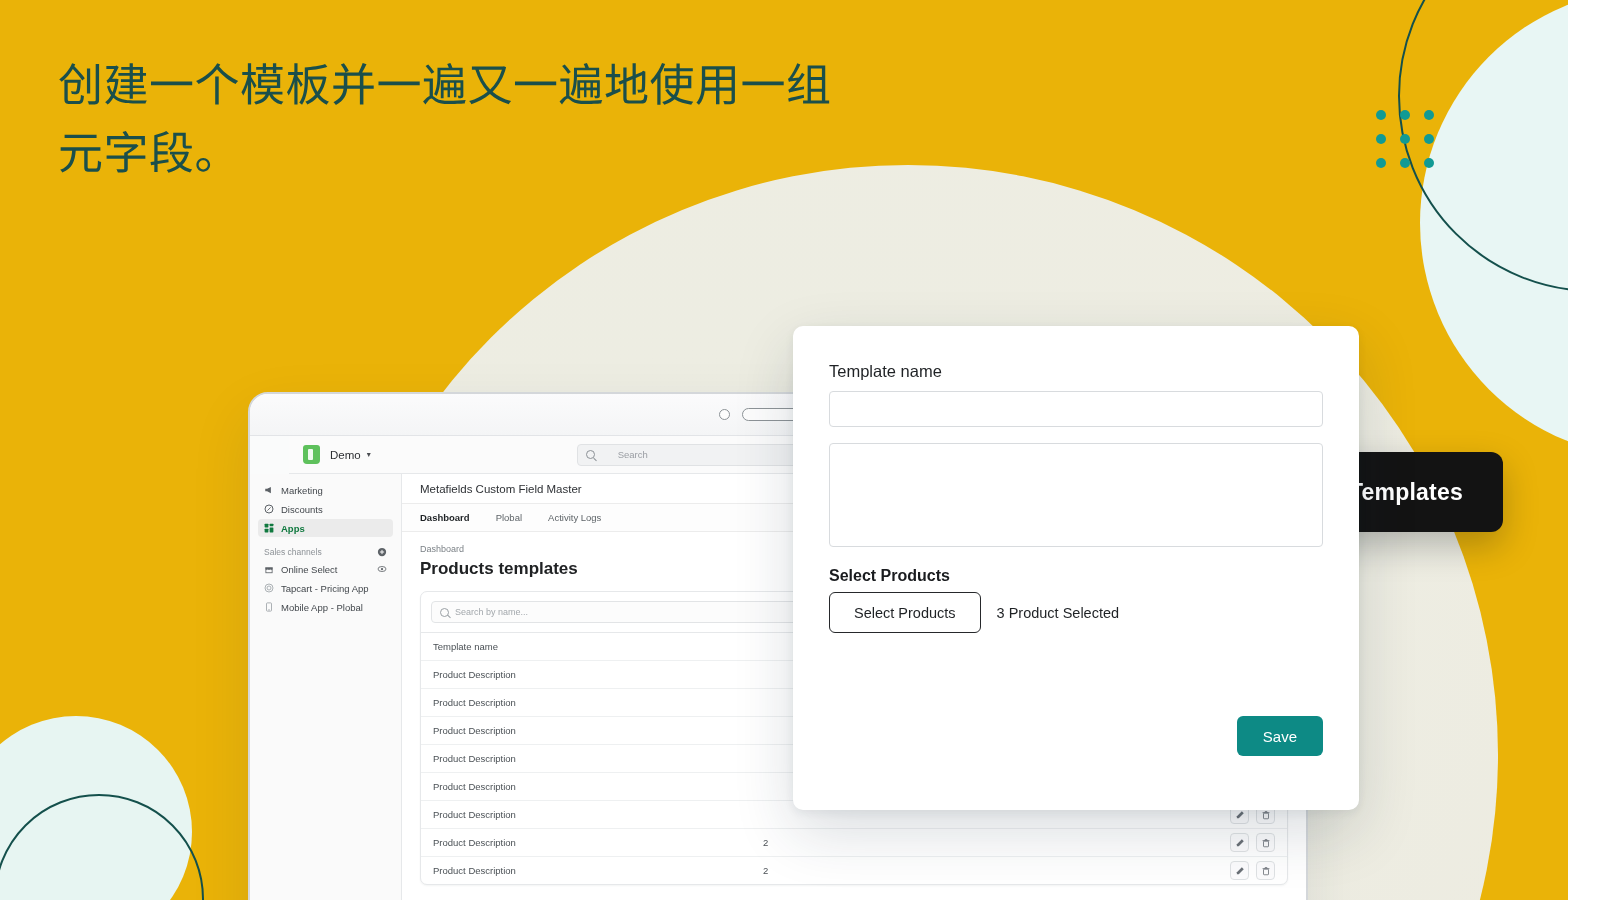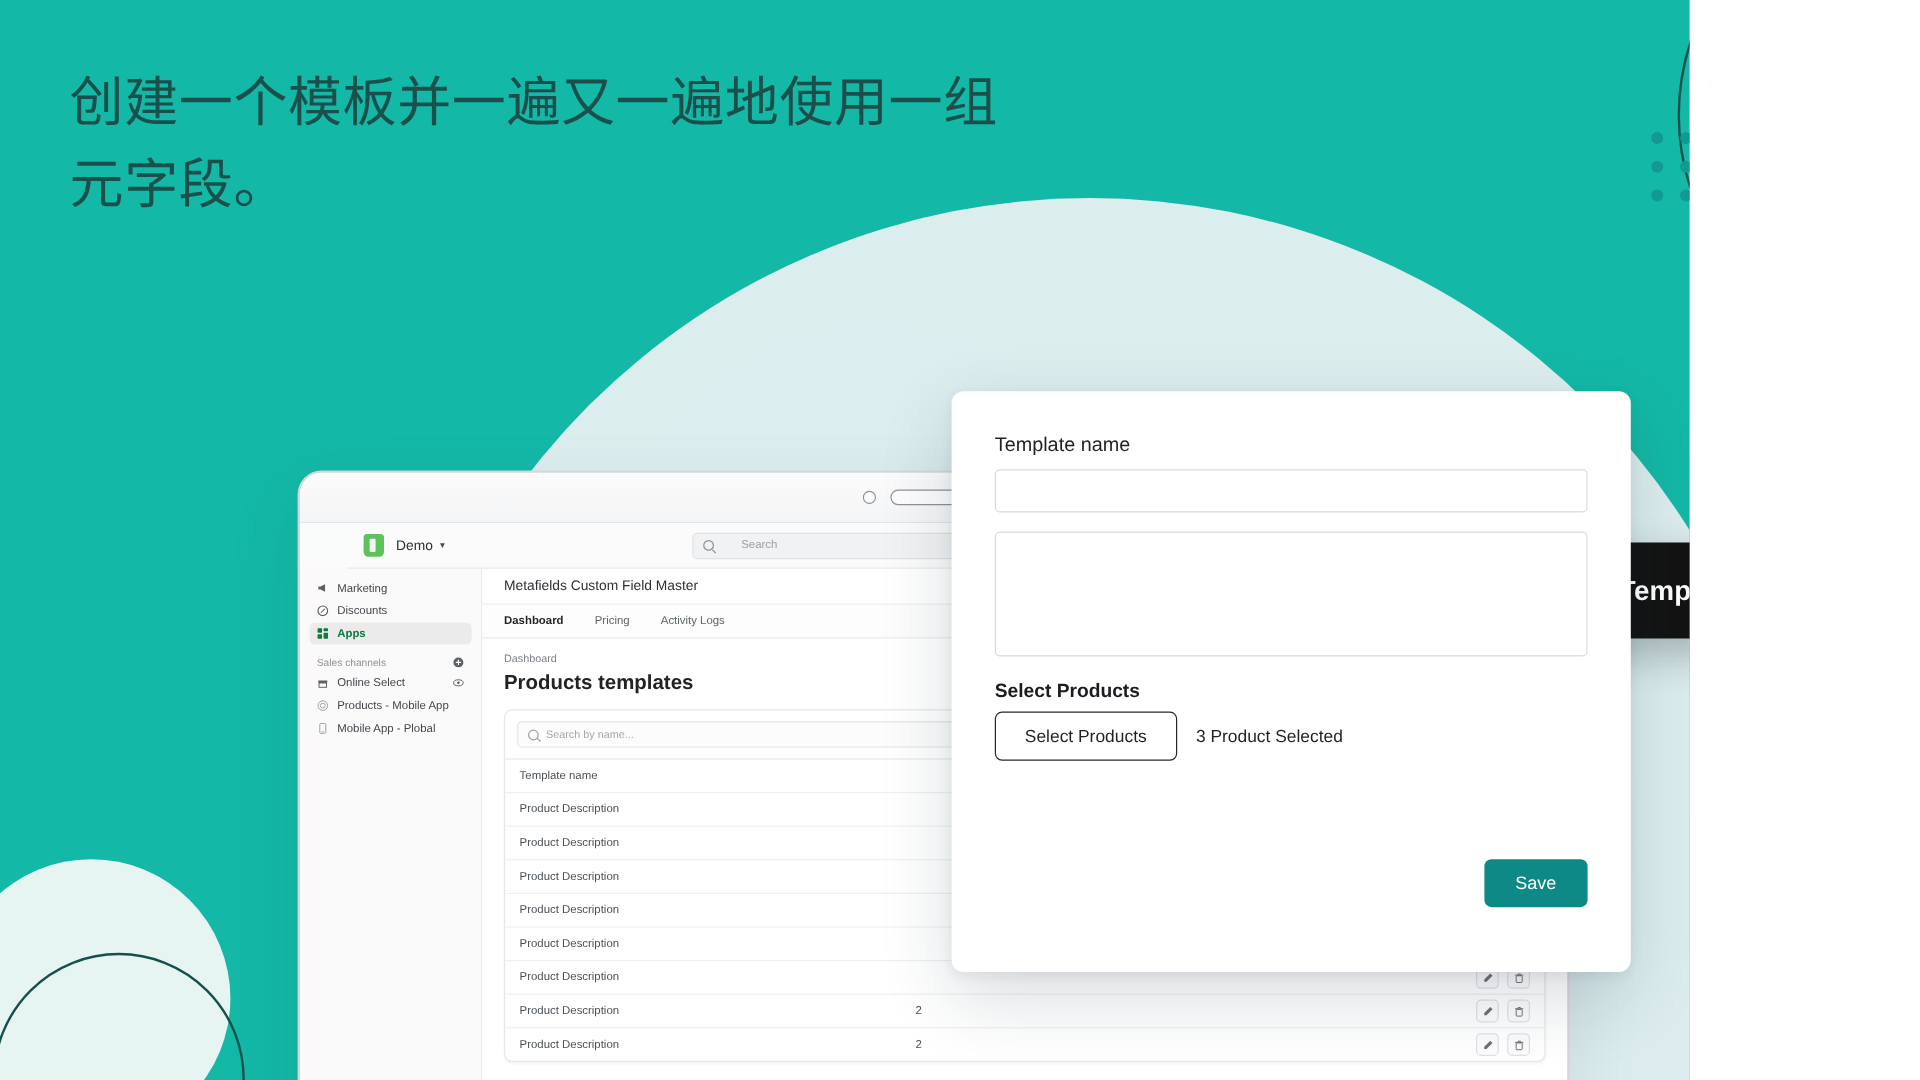"创建一个模板并一遍又一遍地使用一组" #stage { background: #14b8a6 -> #eab308; width: 1408px -> 1568px }
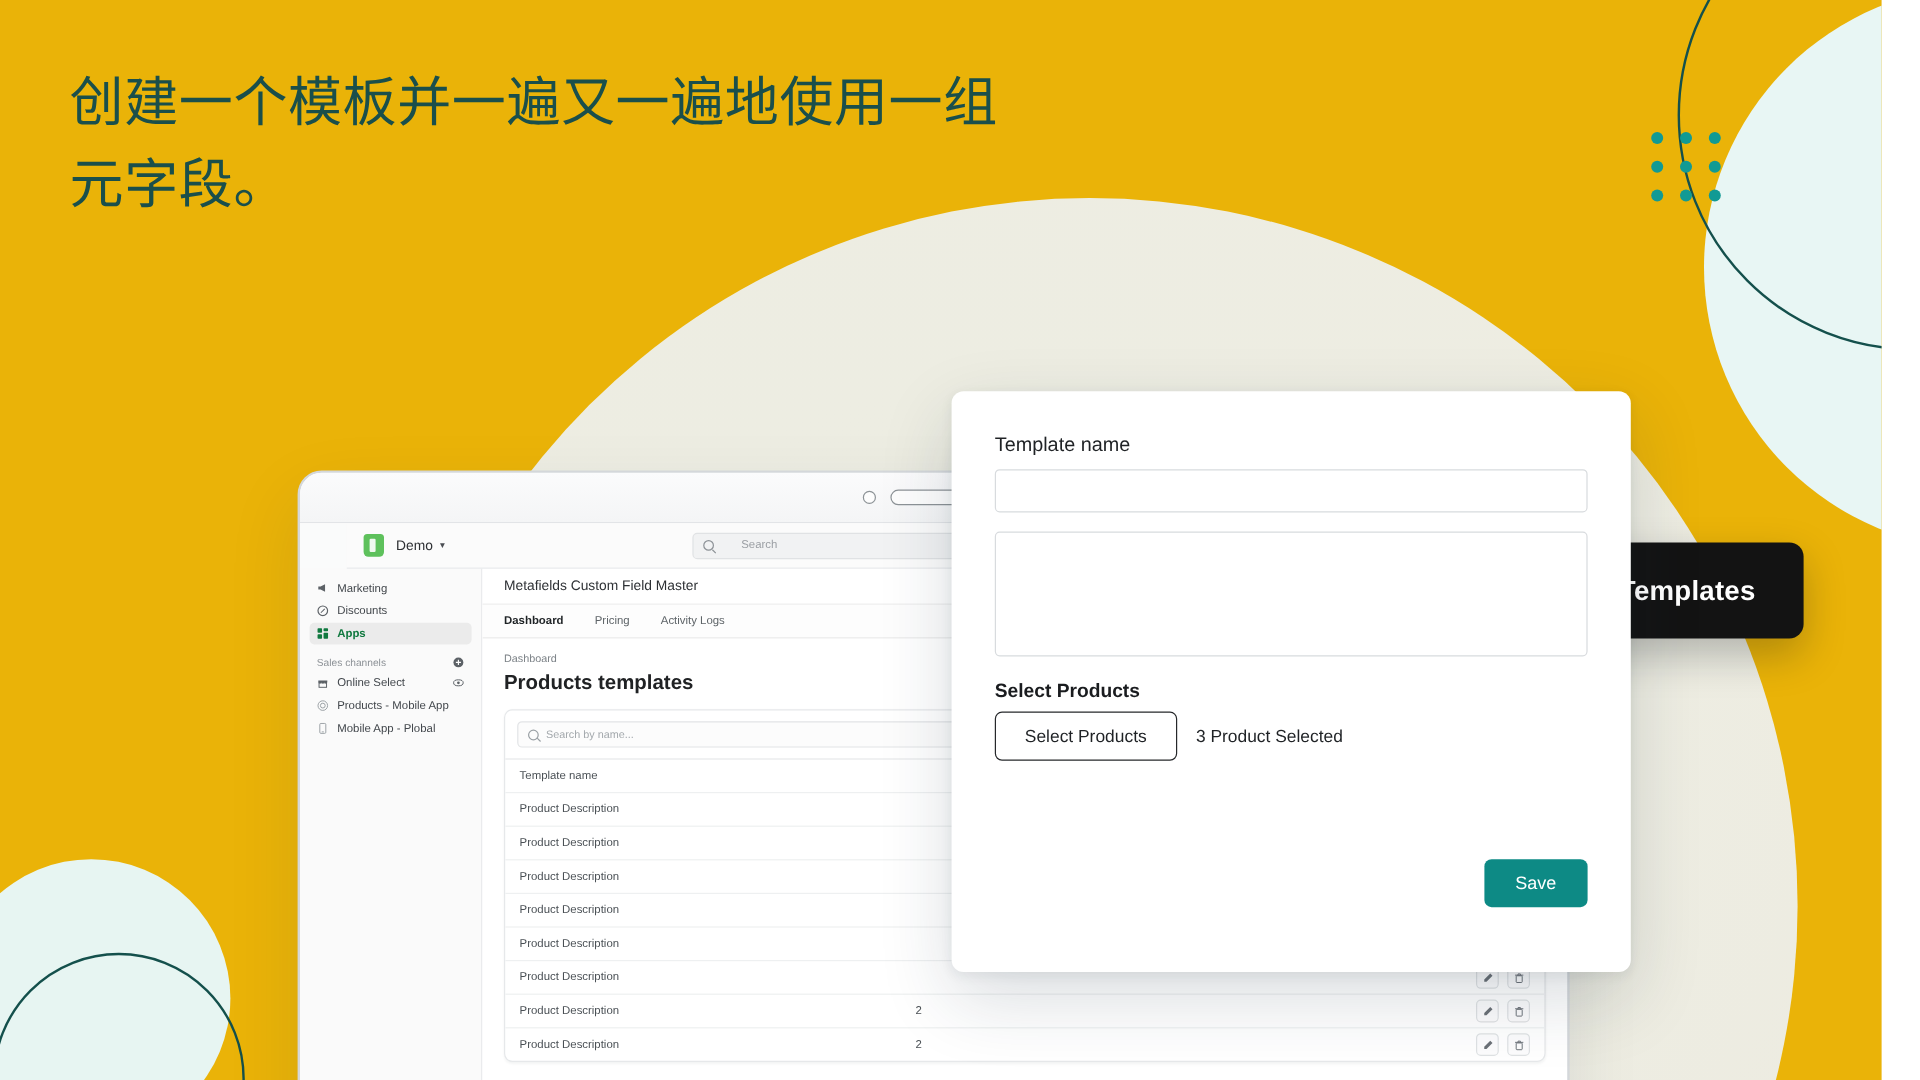"Pricing" span.app-tab { text: Pricing -> Plobal }
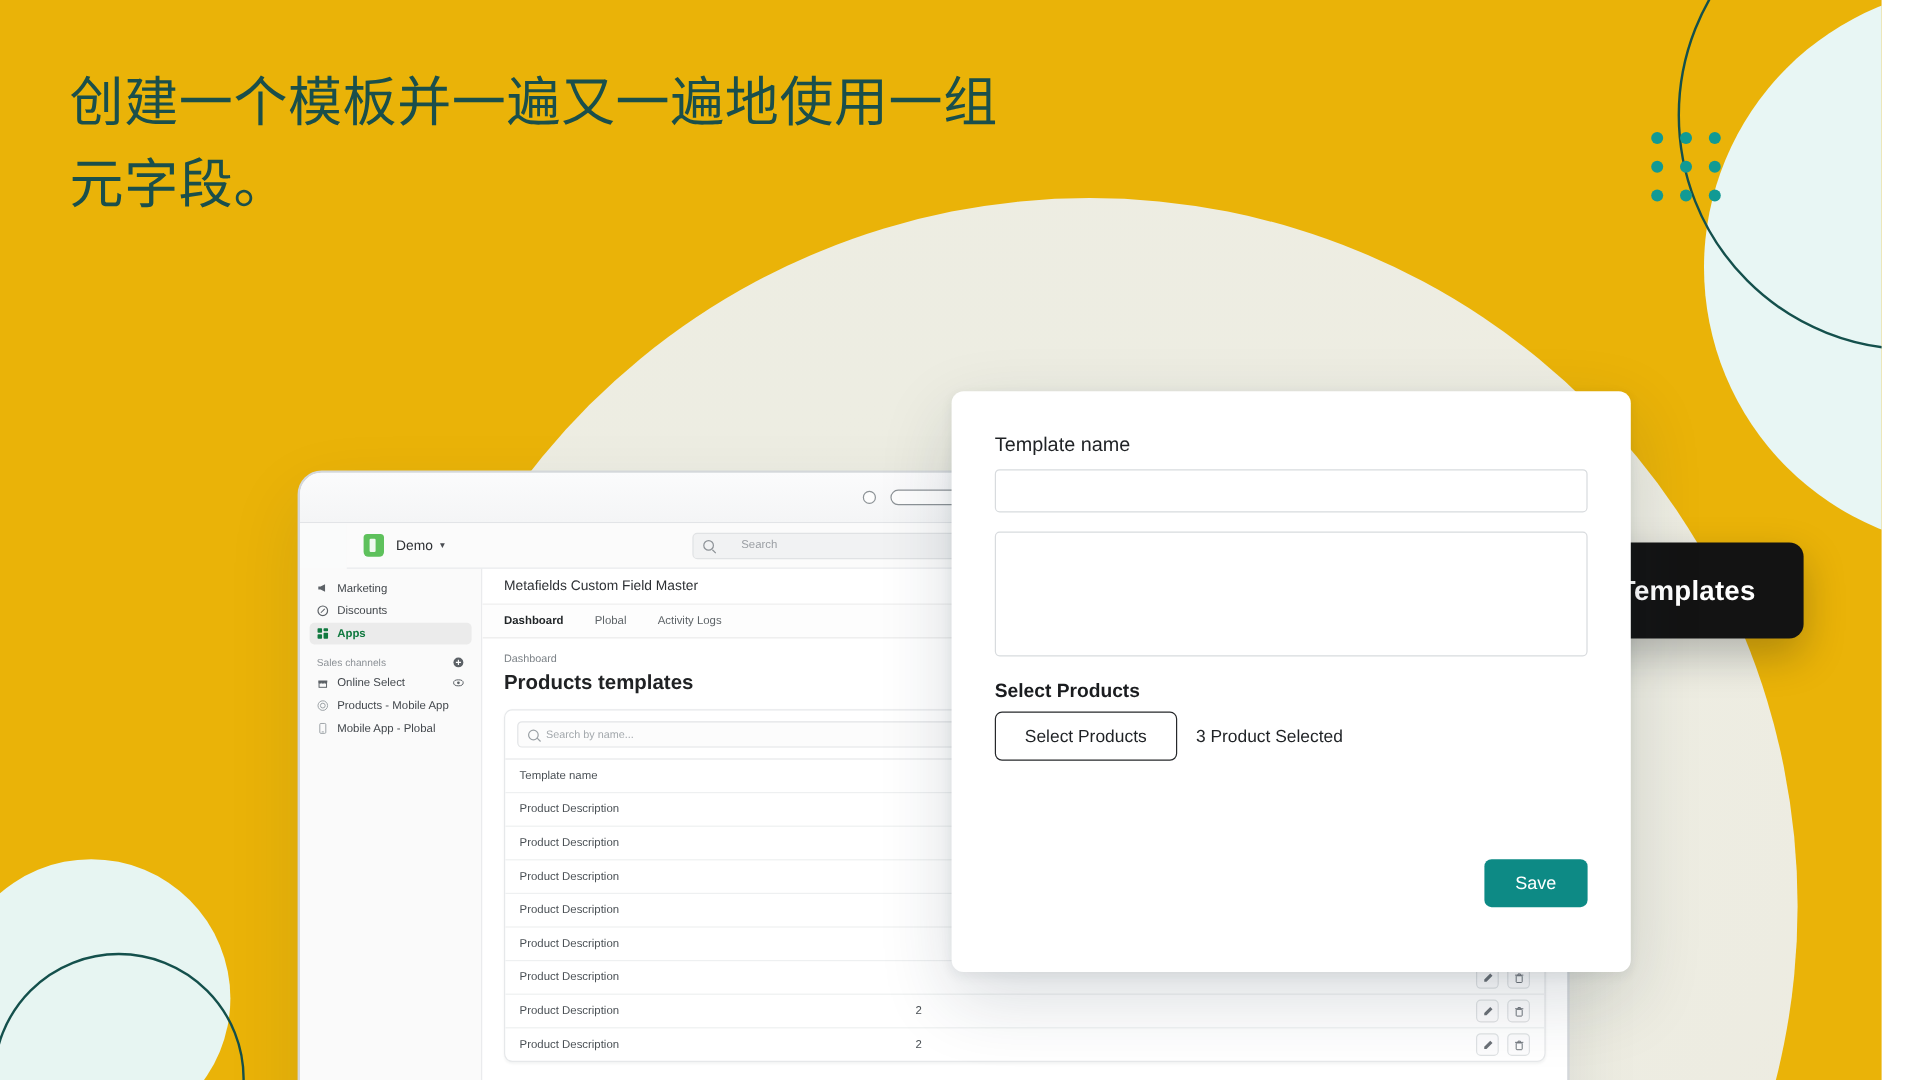"Products - Mobile App" span { text: Products - Mobile -> Tapcart - Pricing }
